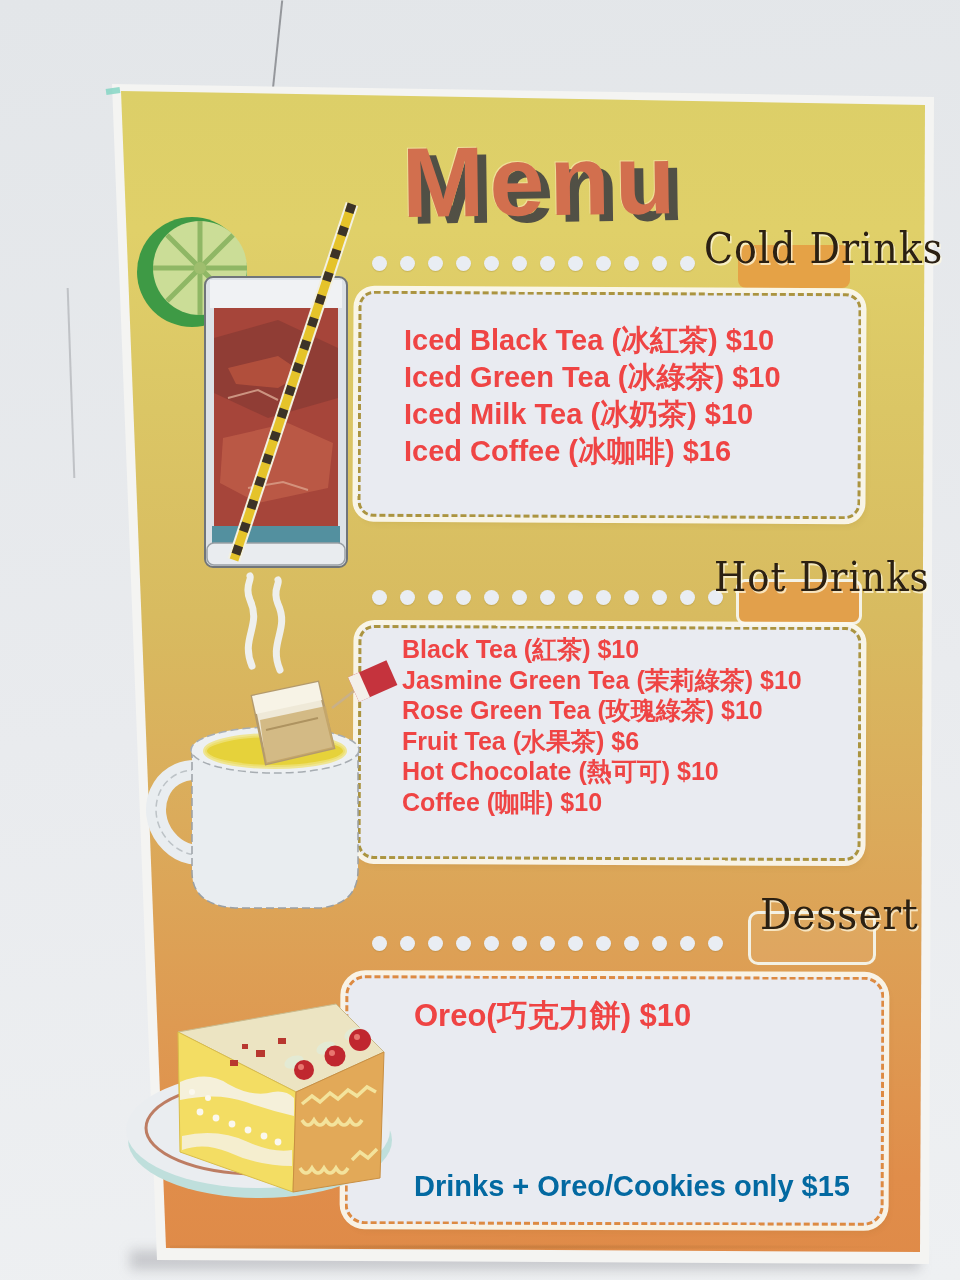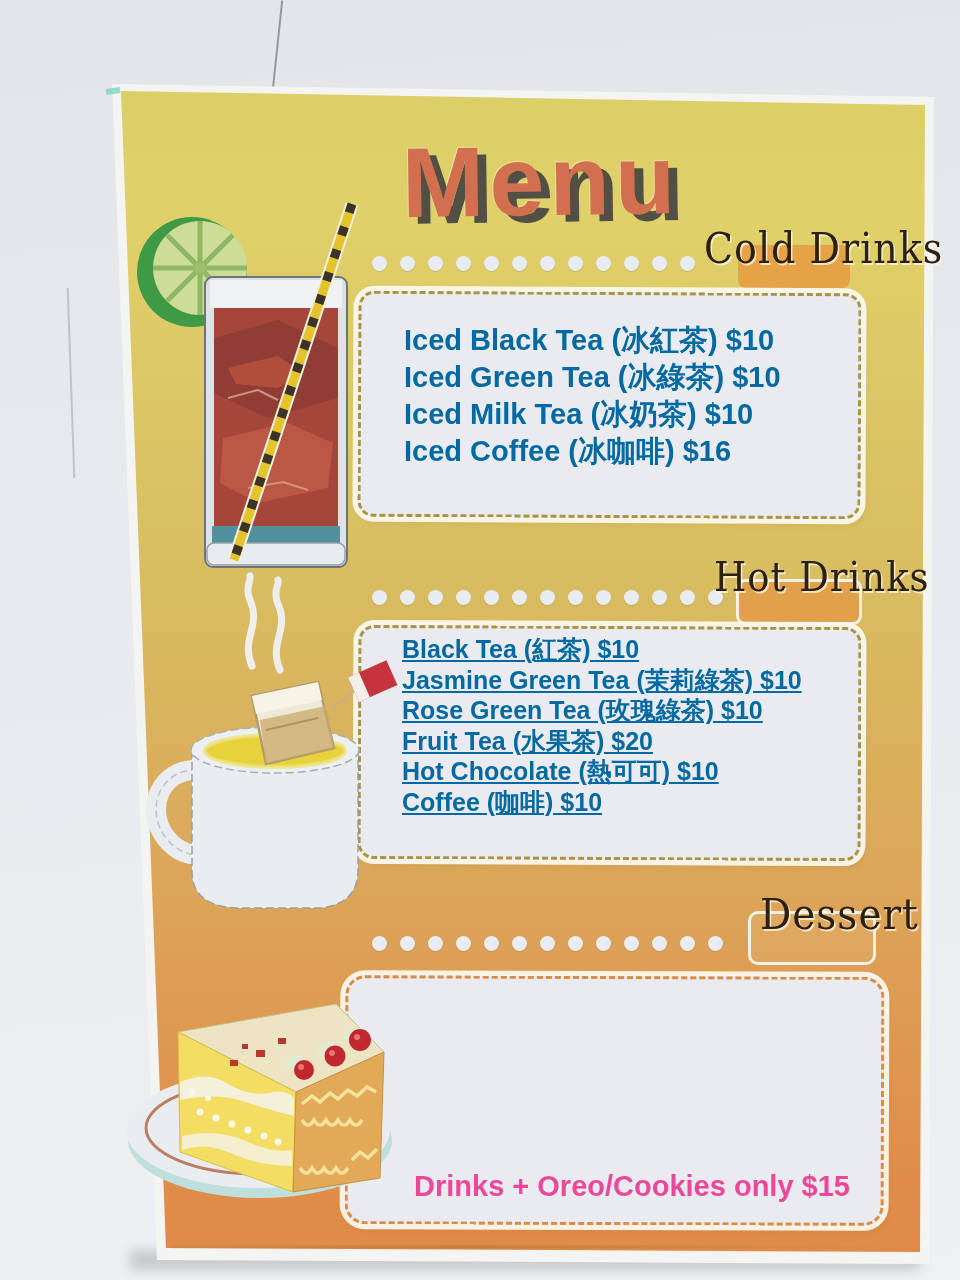"Iced Black Tea (冰紅茶) $10" .items { color: #0369a1 -> #ef4444 }
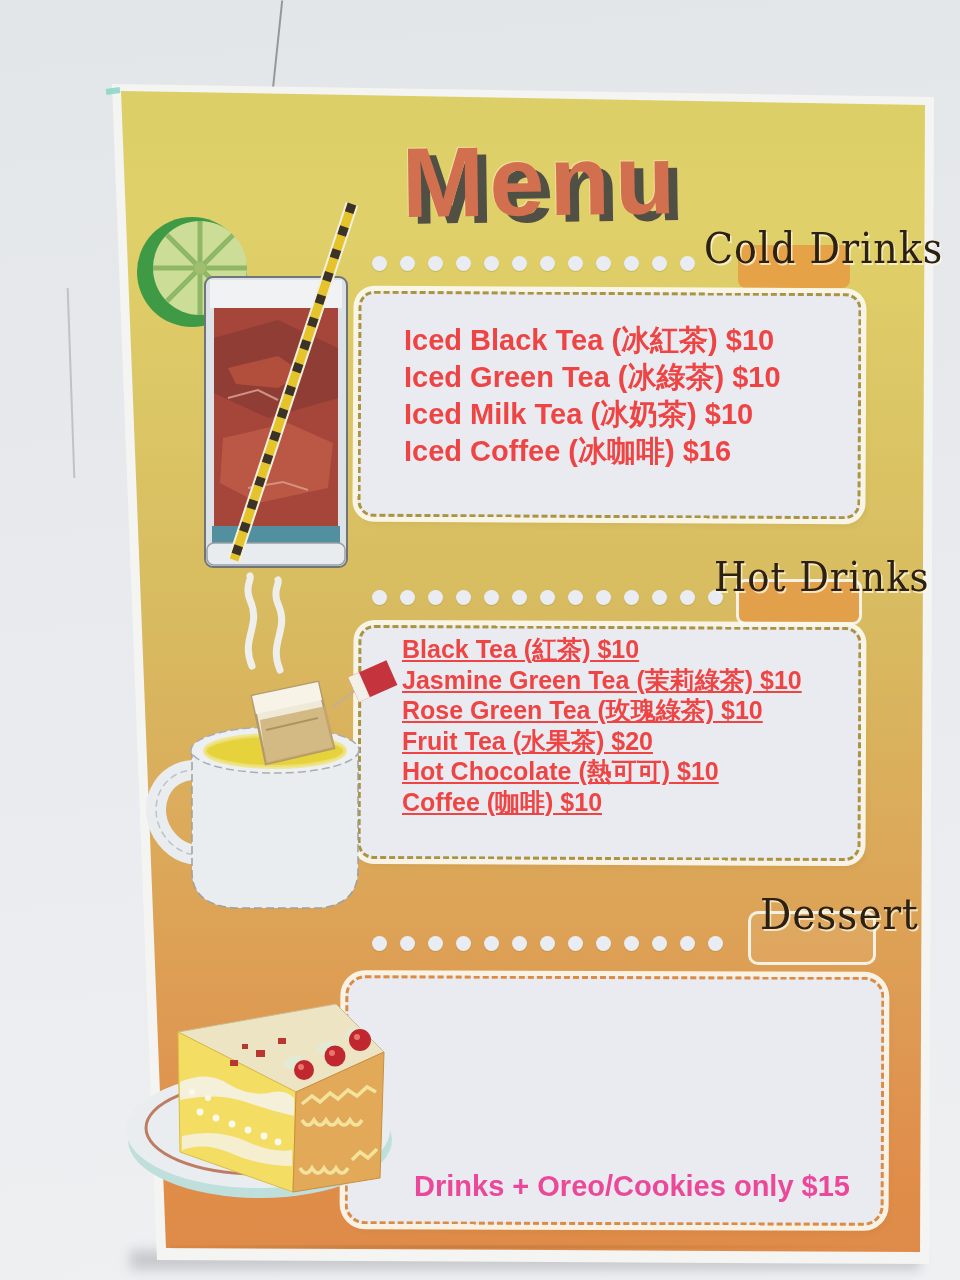"Black Tea (紅茶) $10" .items-hot { text-decoration: underline -> none }
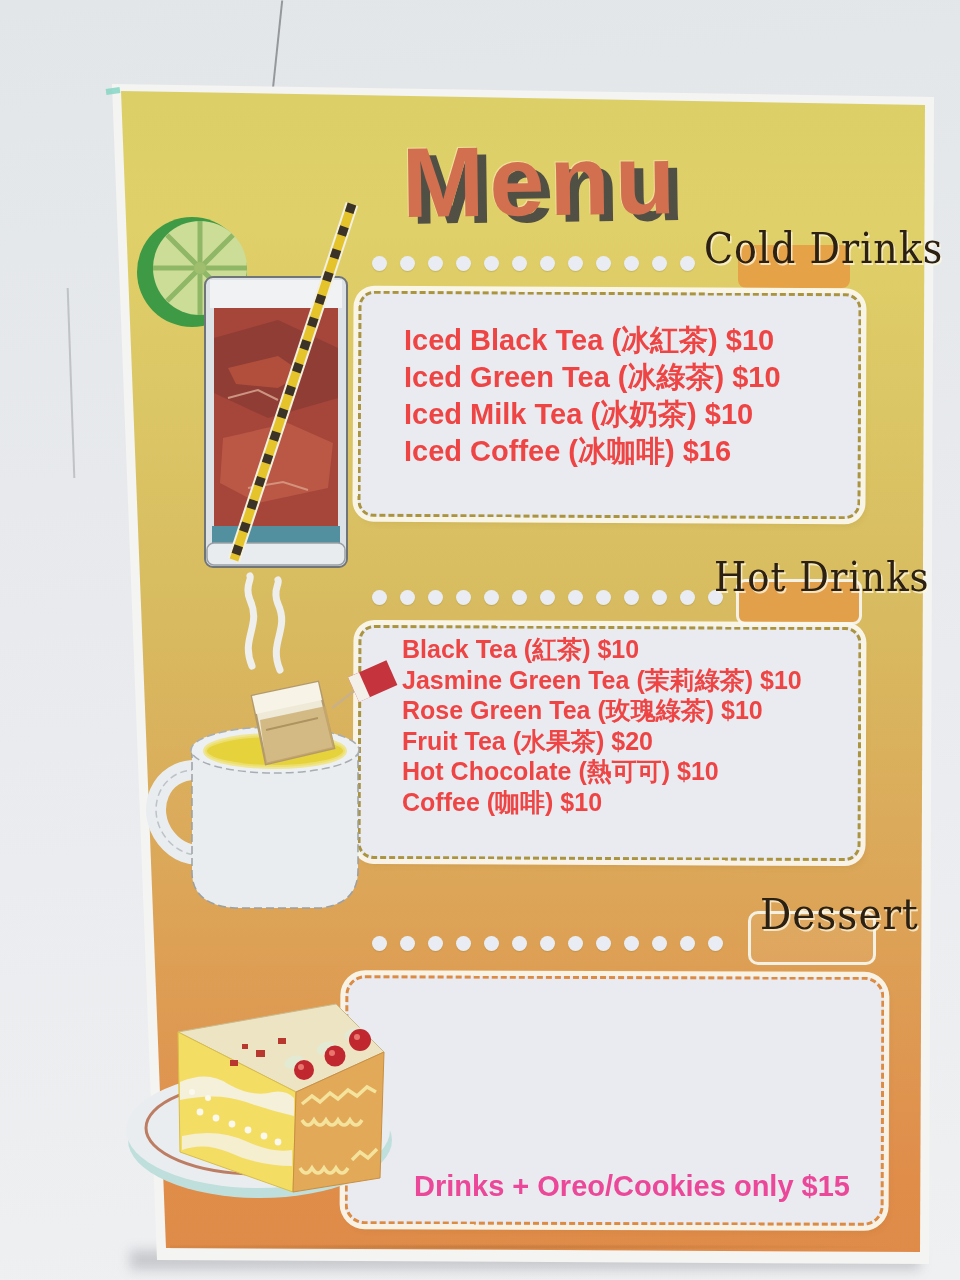"Fruit Tea (水果茶) $20" div { text: $20 -> $6 }
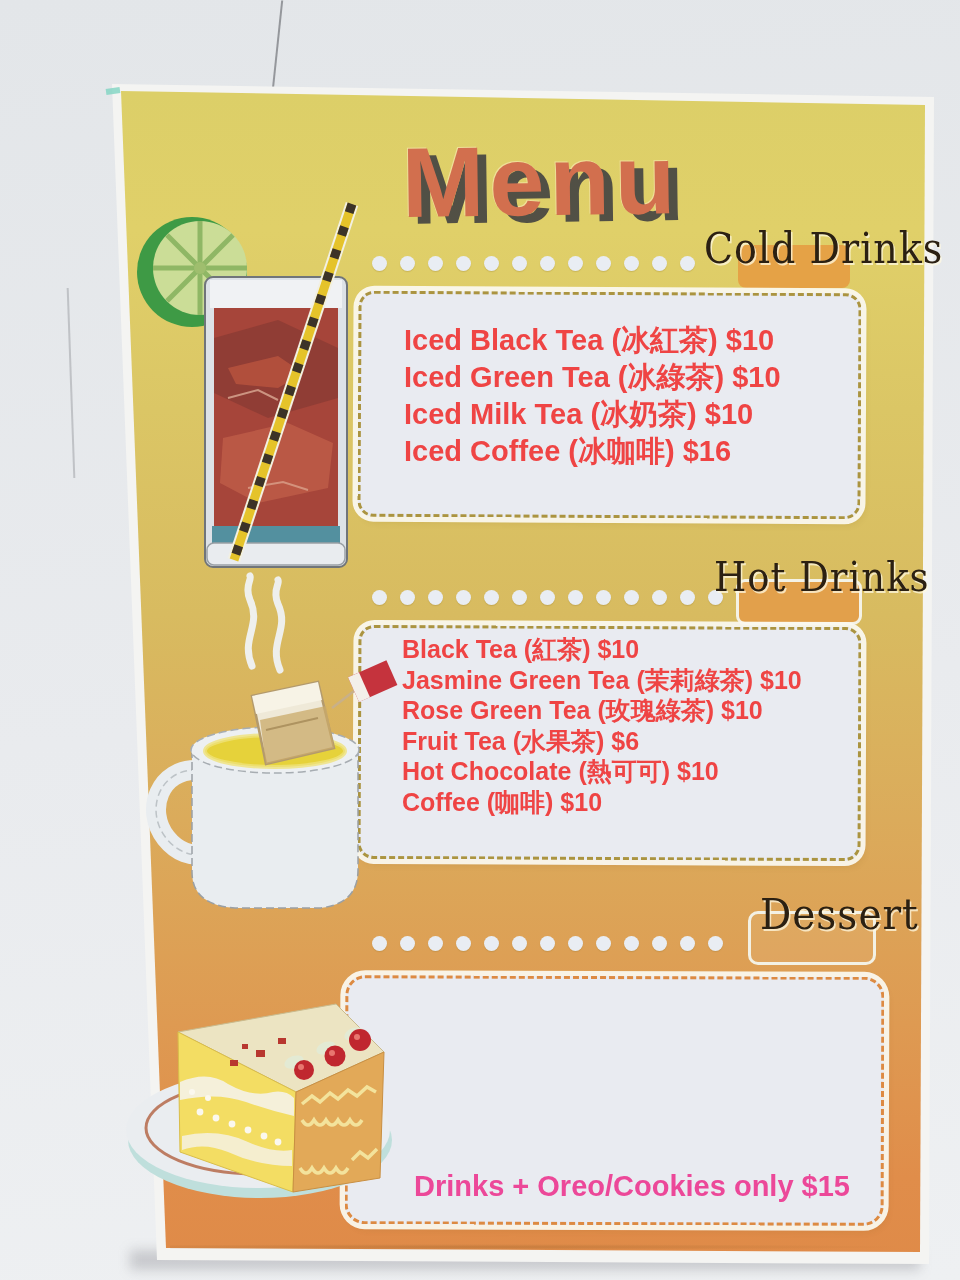"Oreo(巧克力餅) $10" div { html: none -> <div>Oreo(巧克力餅) $10</div> }
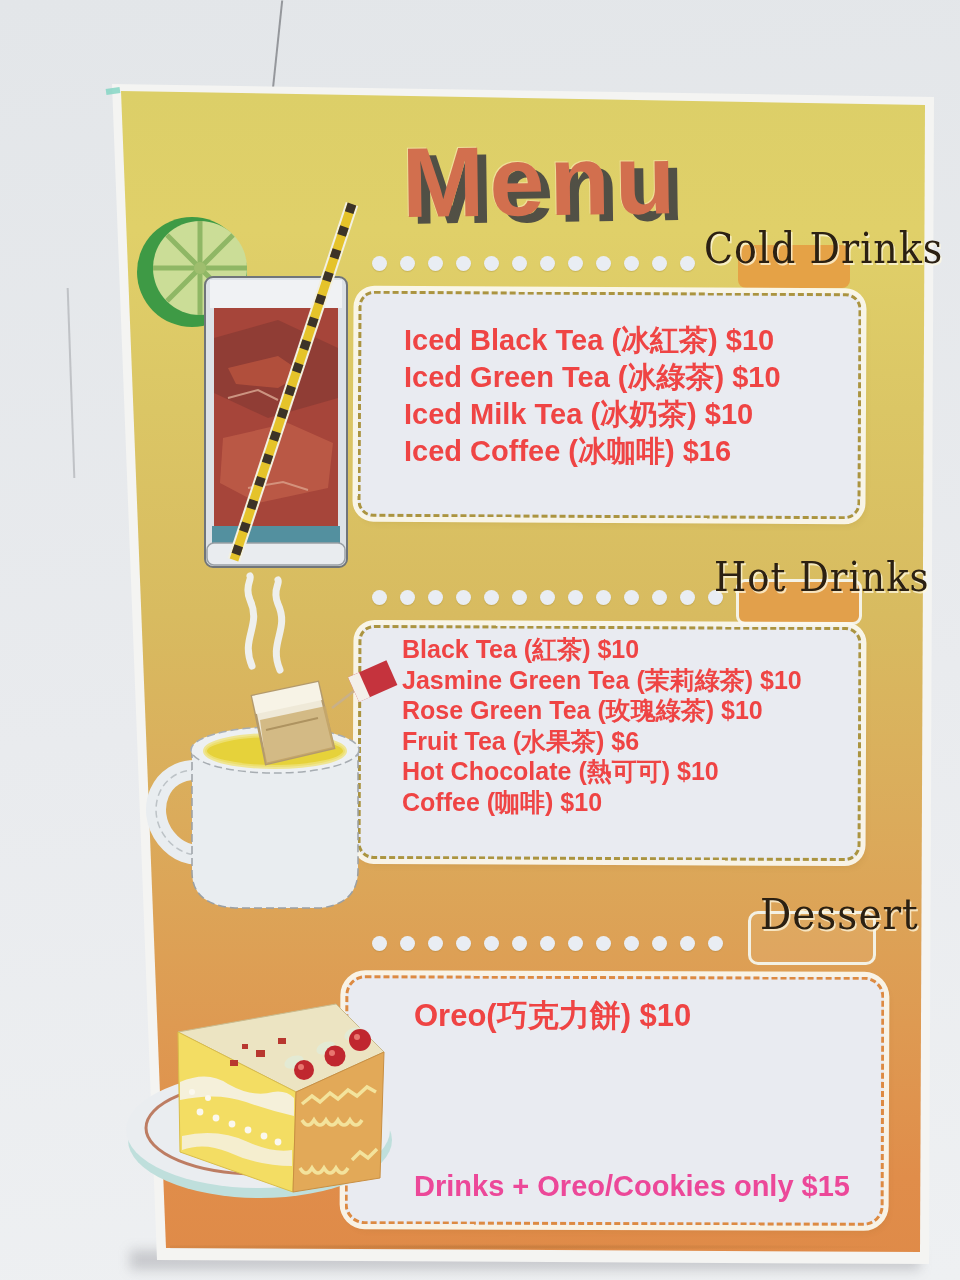"Drinks + Oreo/Cookies only $15" .combo { color: #ec4899 -> #0369a1 }
